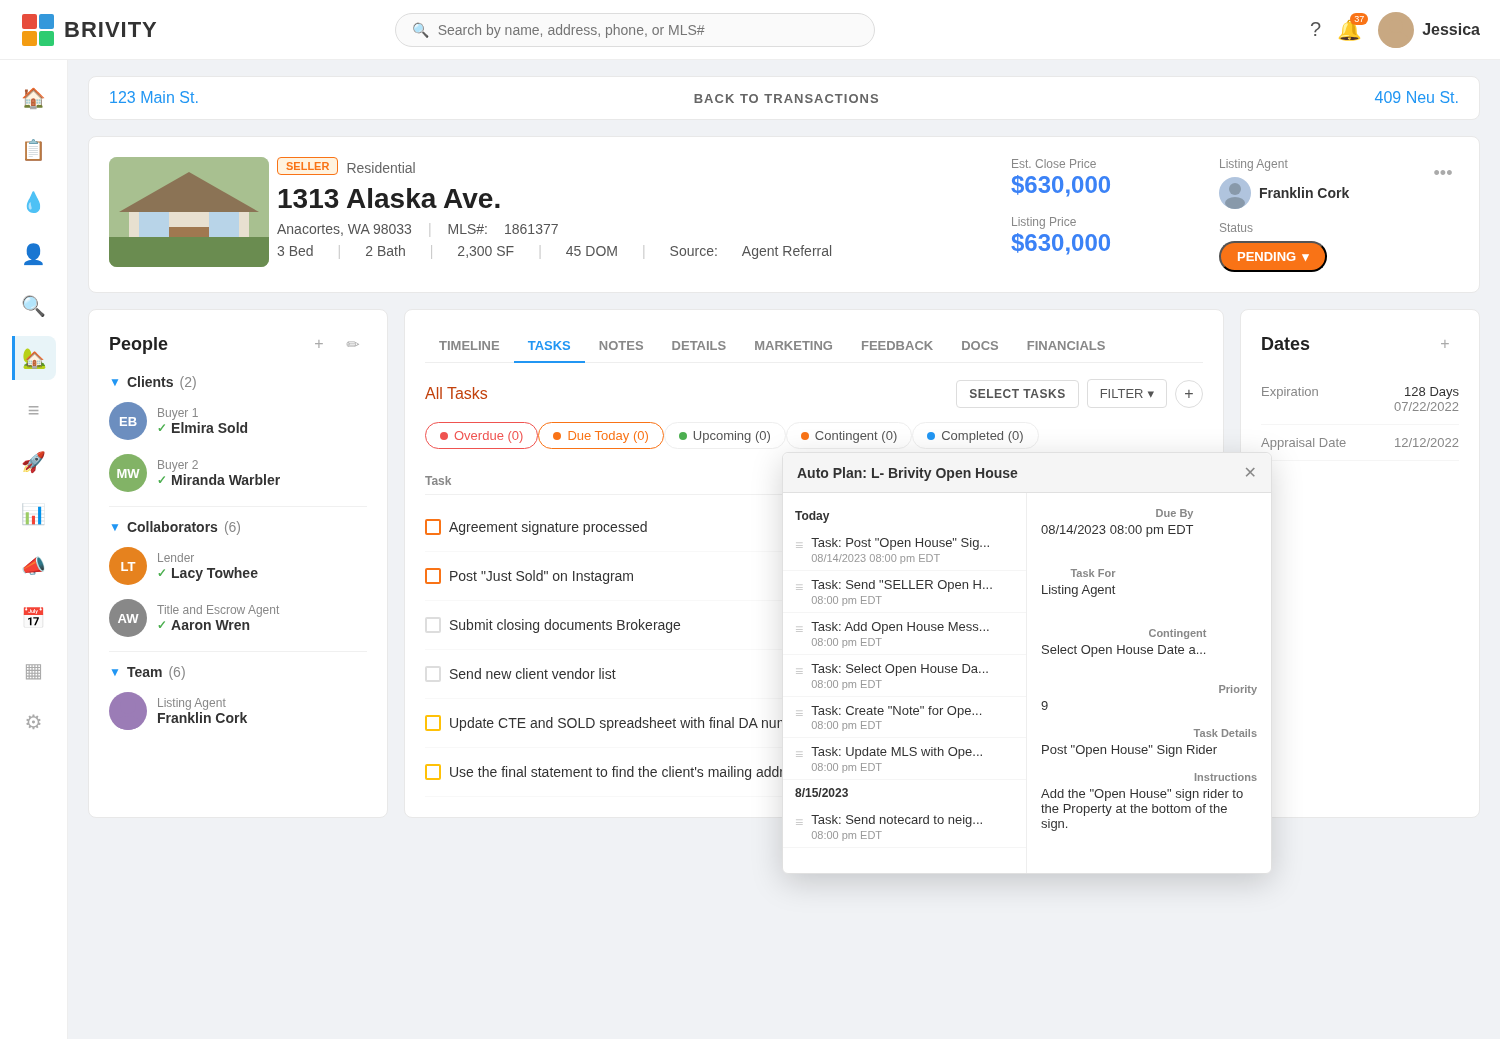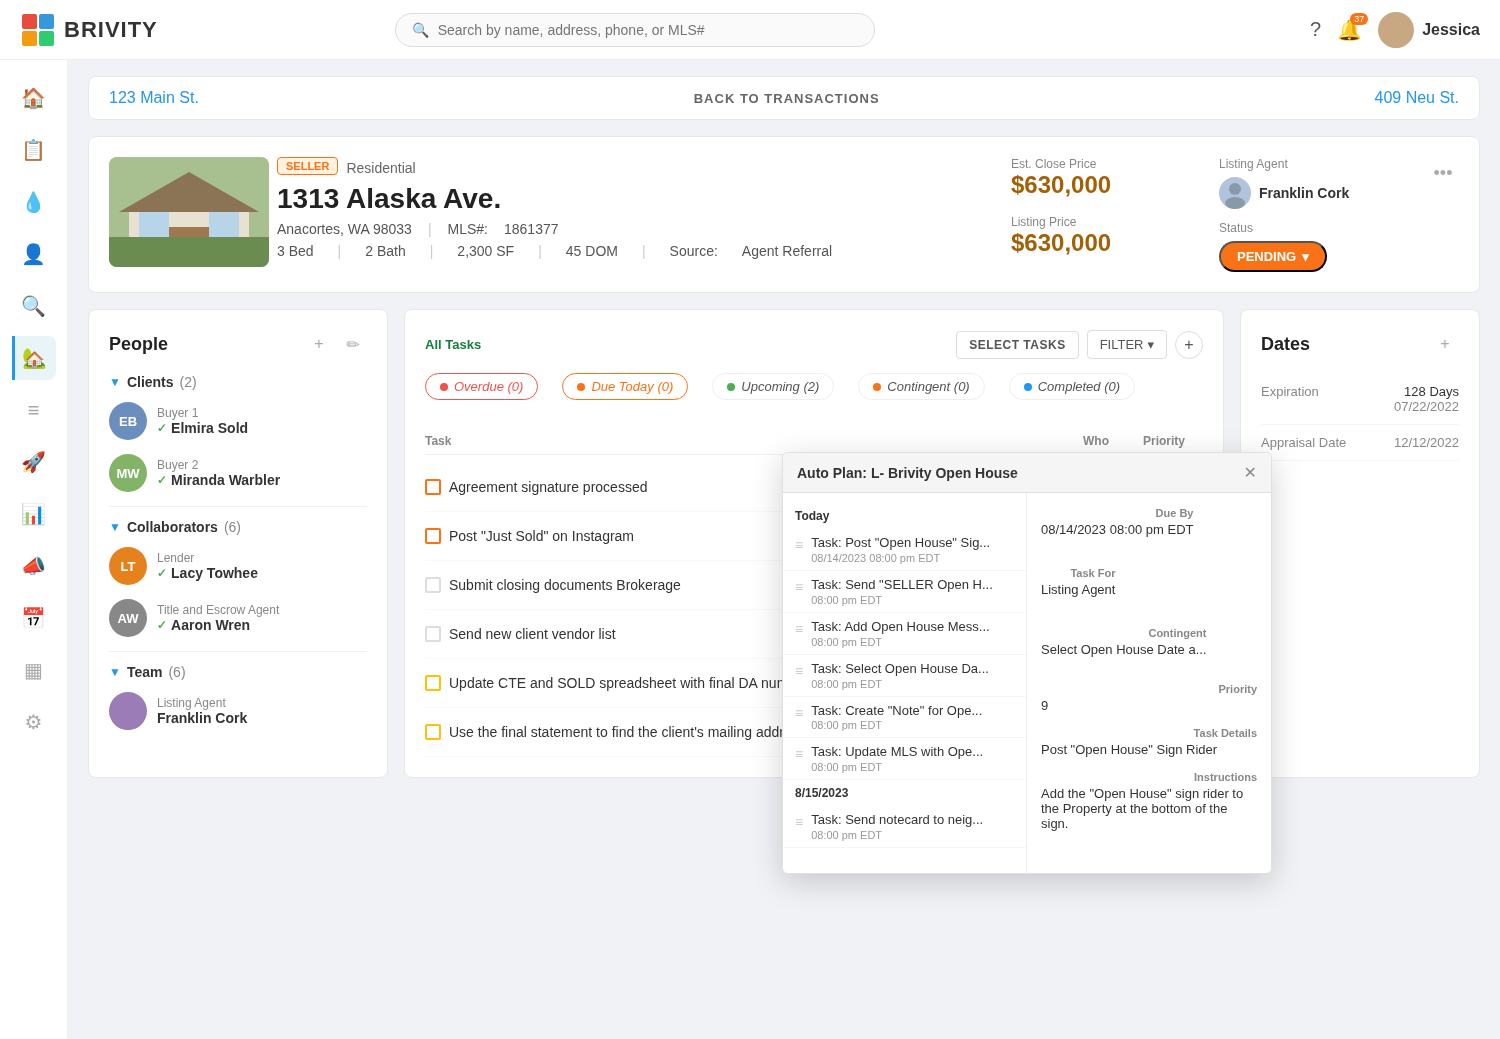"$630,000" .price-value { color: #a16207 -> #3b82f6 }
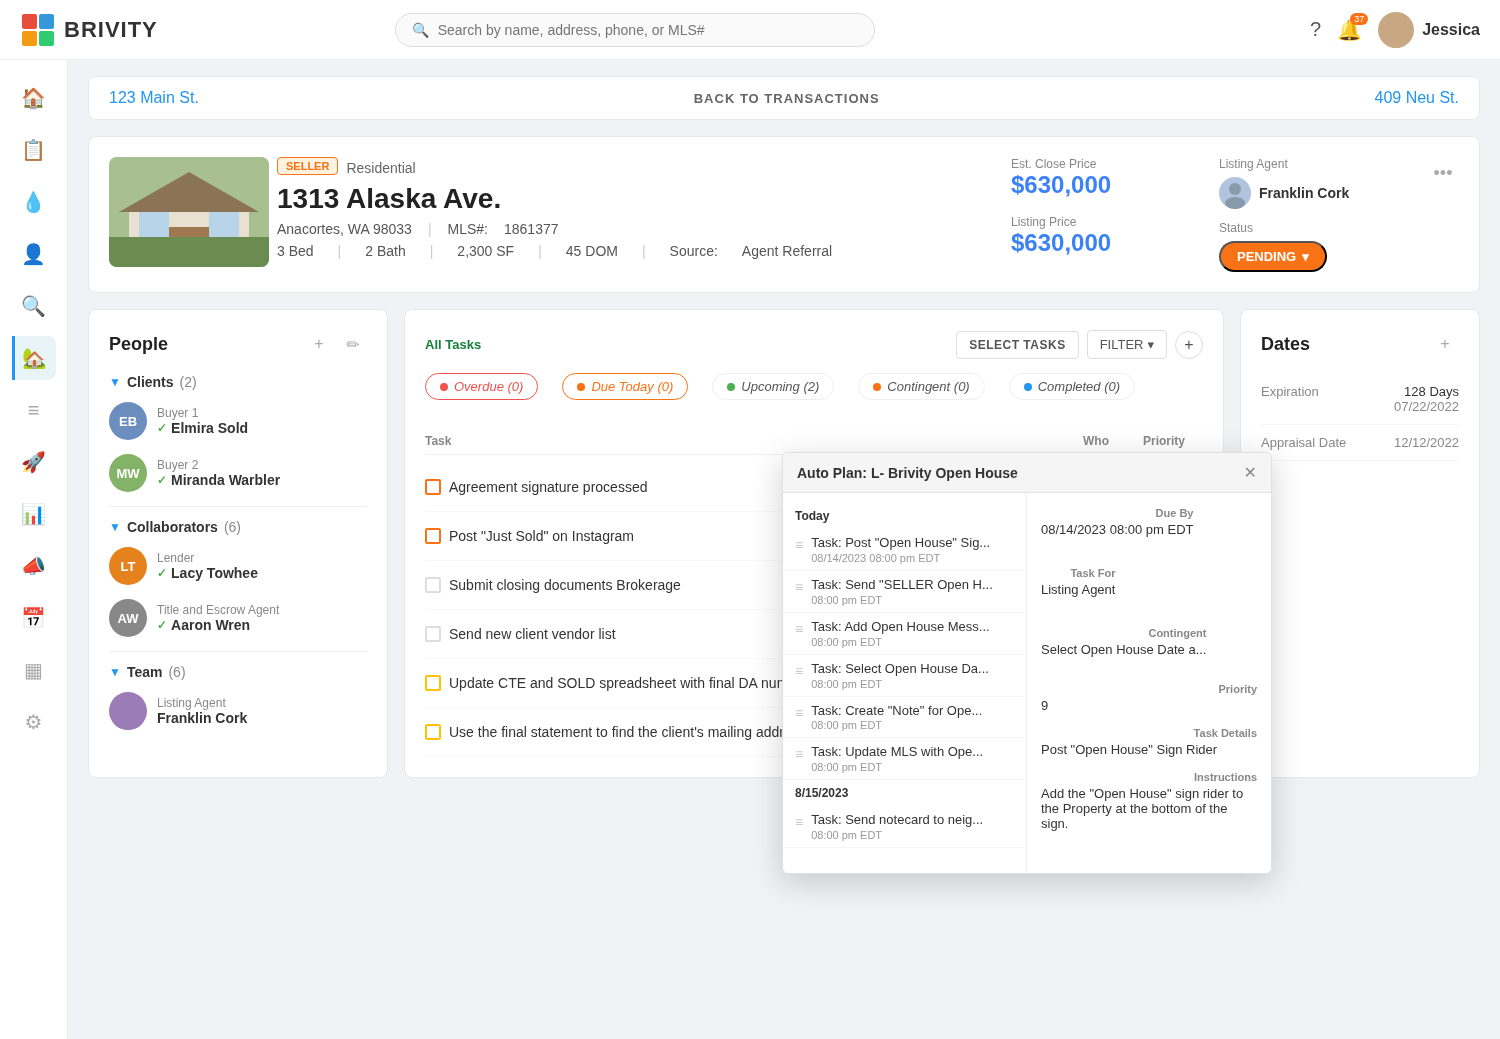"TIMELINE" div.tasks-nav { html: none -> <div> <div>TIMELINE</div> <div>TASKS</div> <div>NOTES</div> <div>DETAILS</div> <div>MARKETING</div> <div>FEEDBACK</div> <div>DOCS</div> <div>FINANCIALS</div> </div> }
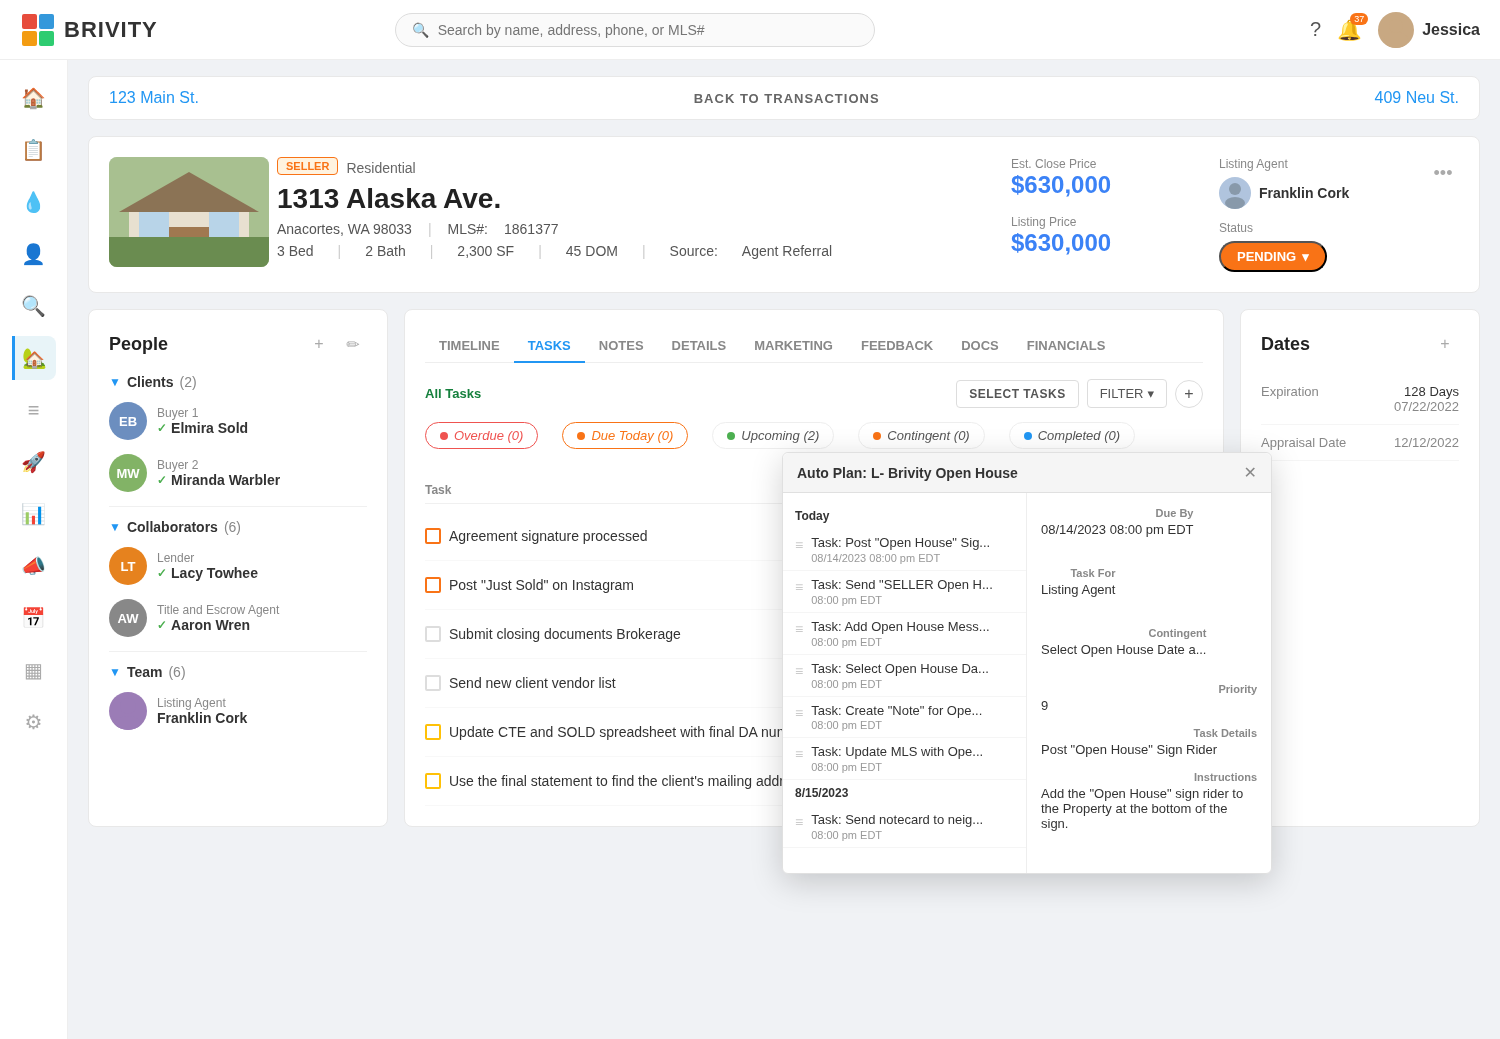"All Tasks" .tasks-title { color: #15803d -> #c2410c; font-size: 13px -> 16px; font-weight: 700 -> 400 }
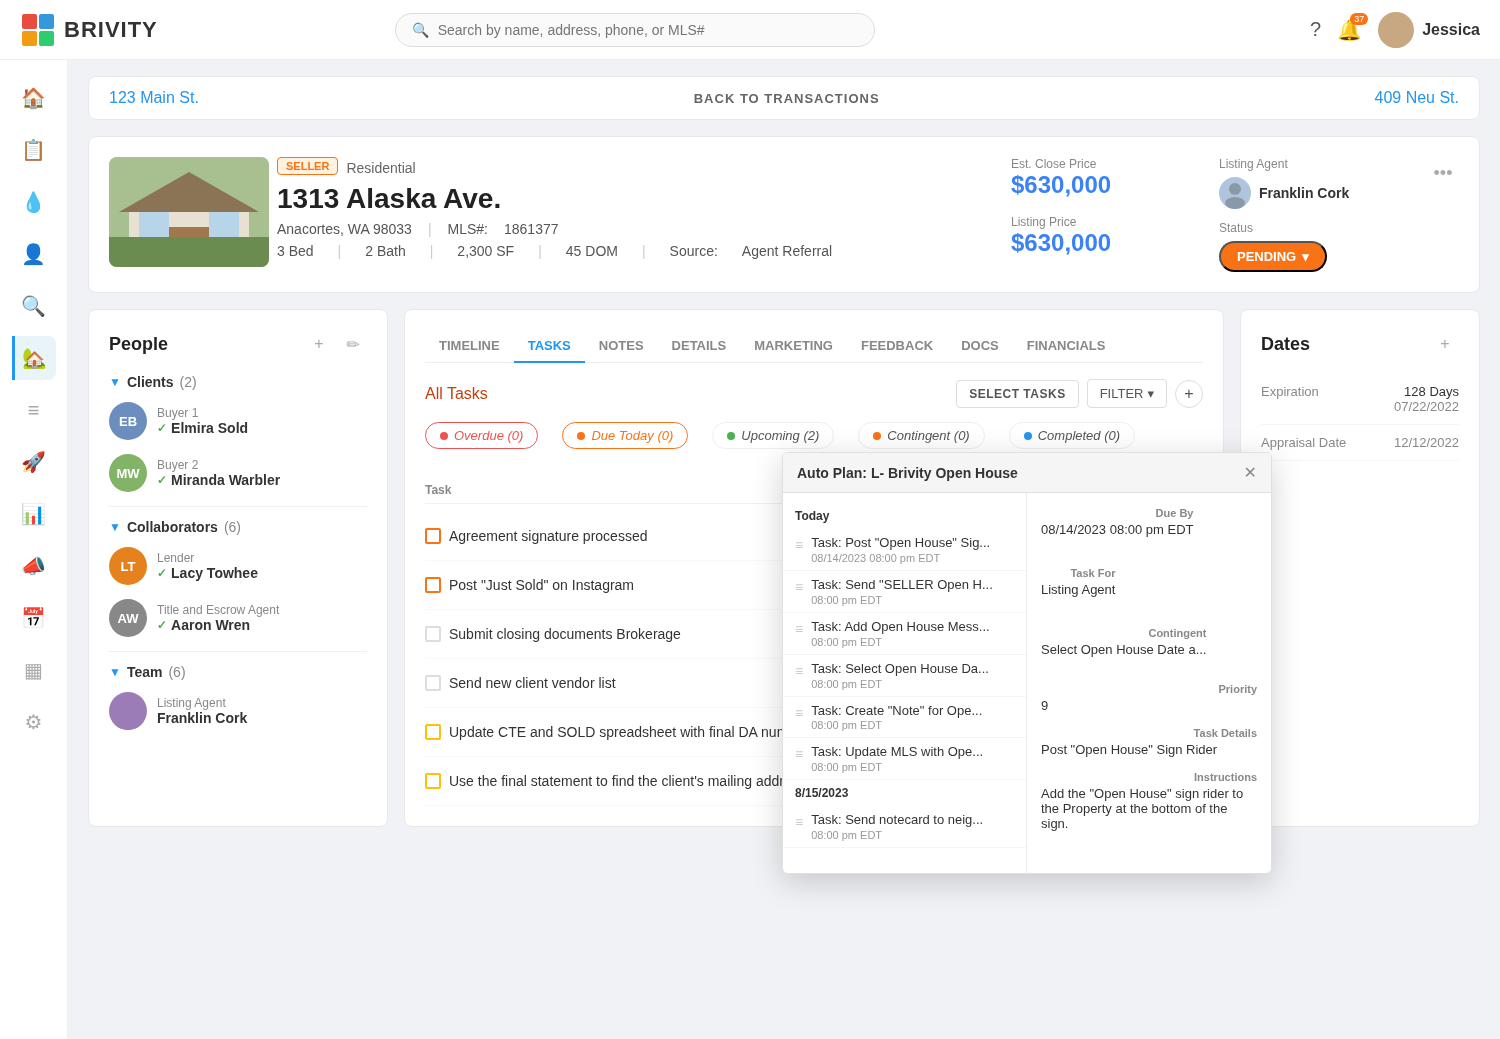"Overdue (0)" .filter-pills { font-style: italic -> none; gap: 24px -> 0; margin-bottom: 28px -> 19px }
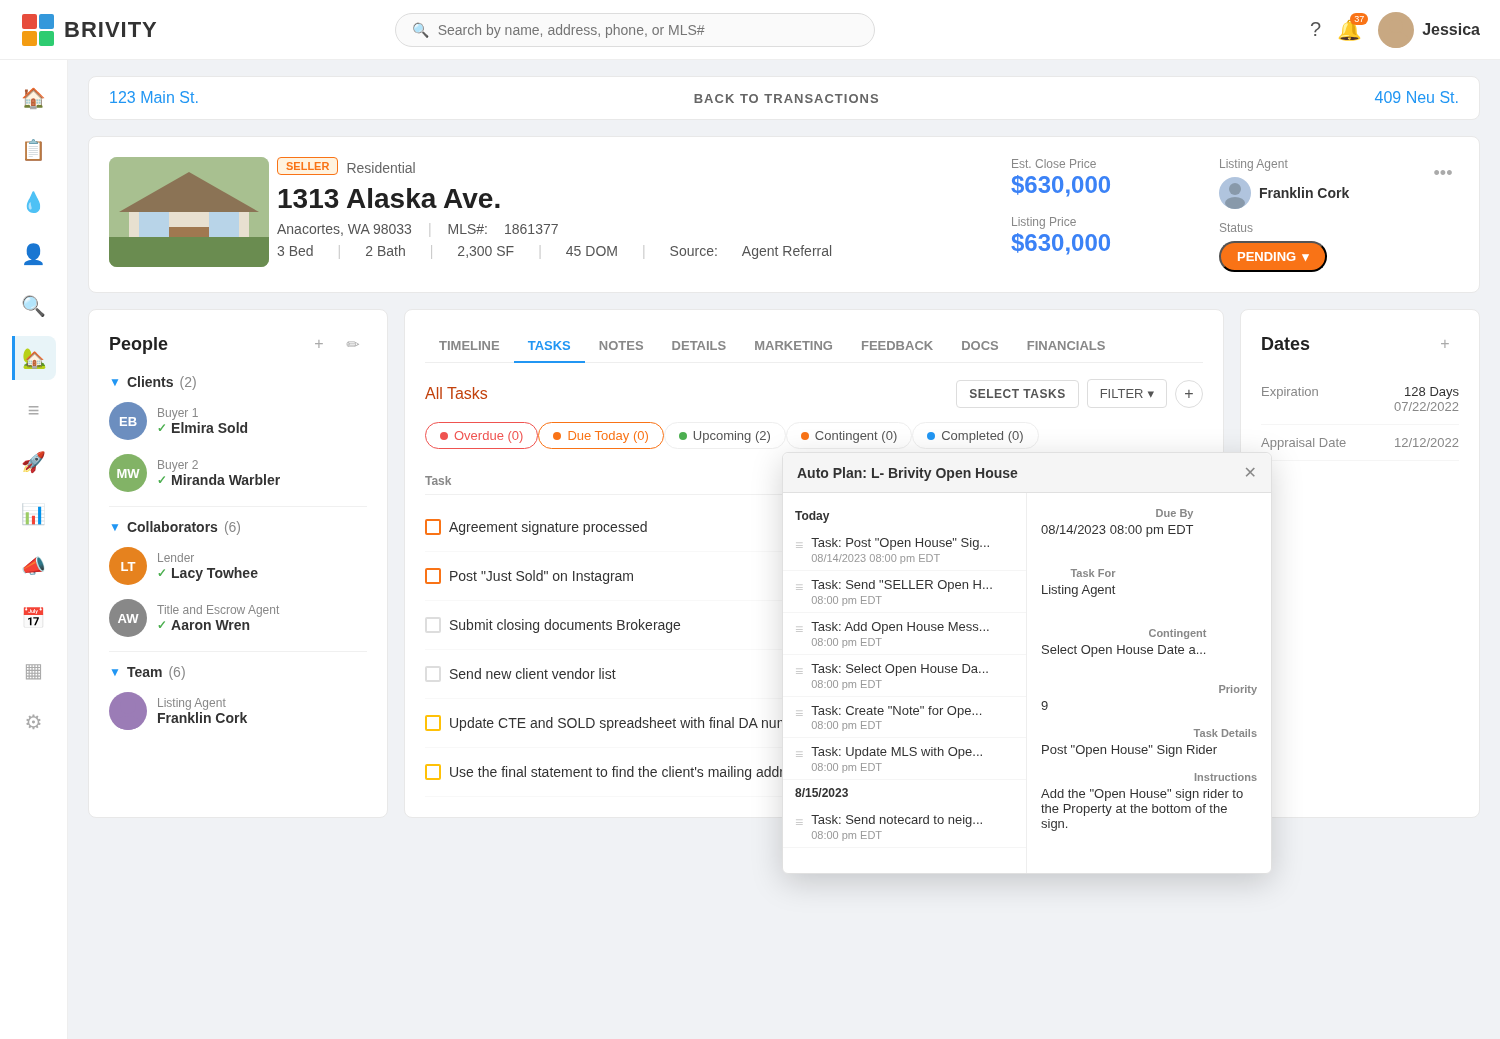"Upcoming (2)" span { text: 2 -> 0 }
